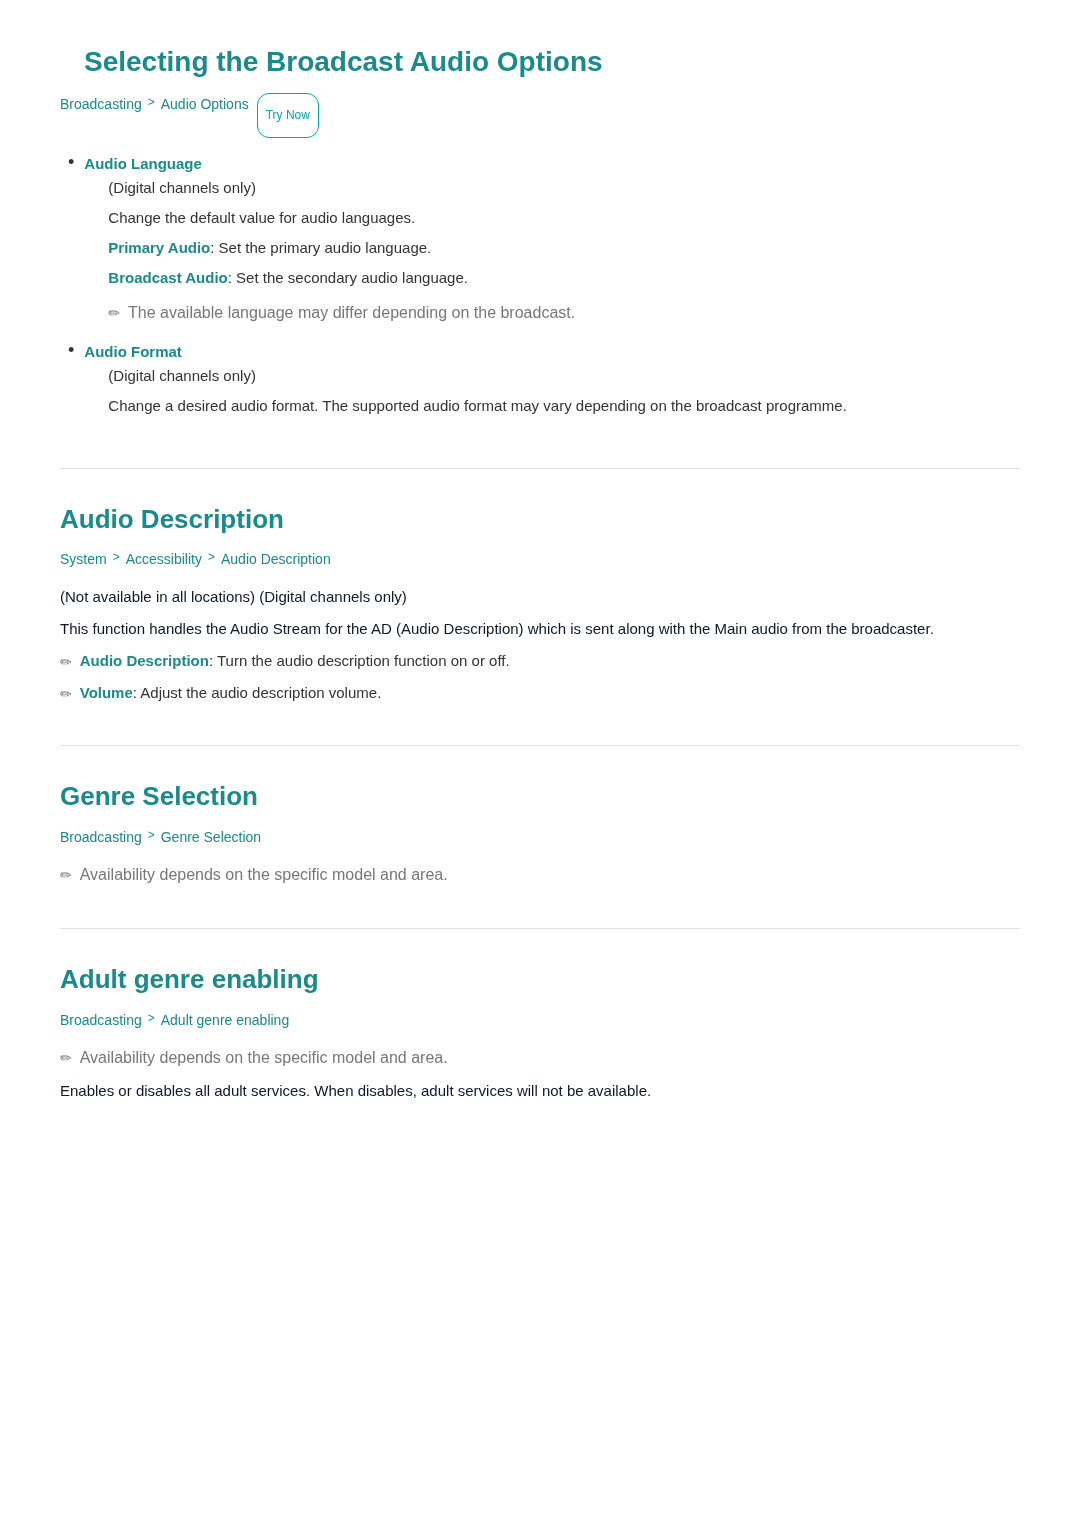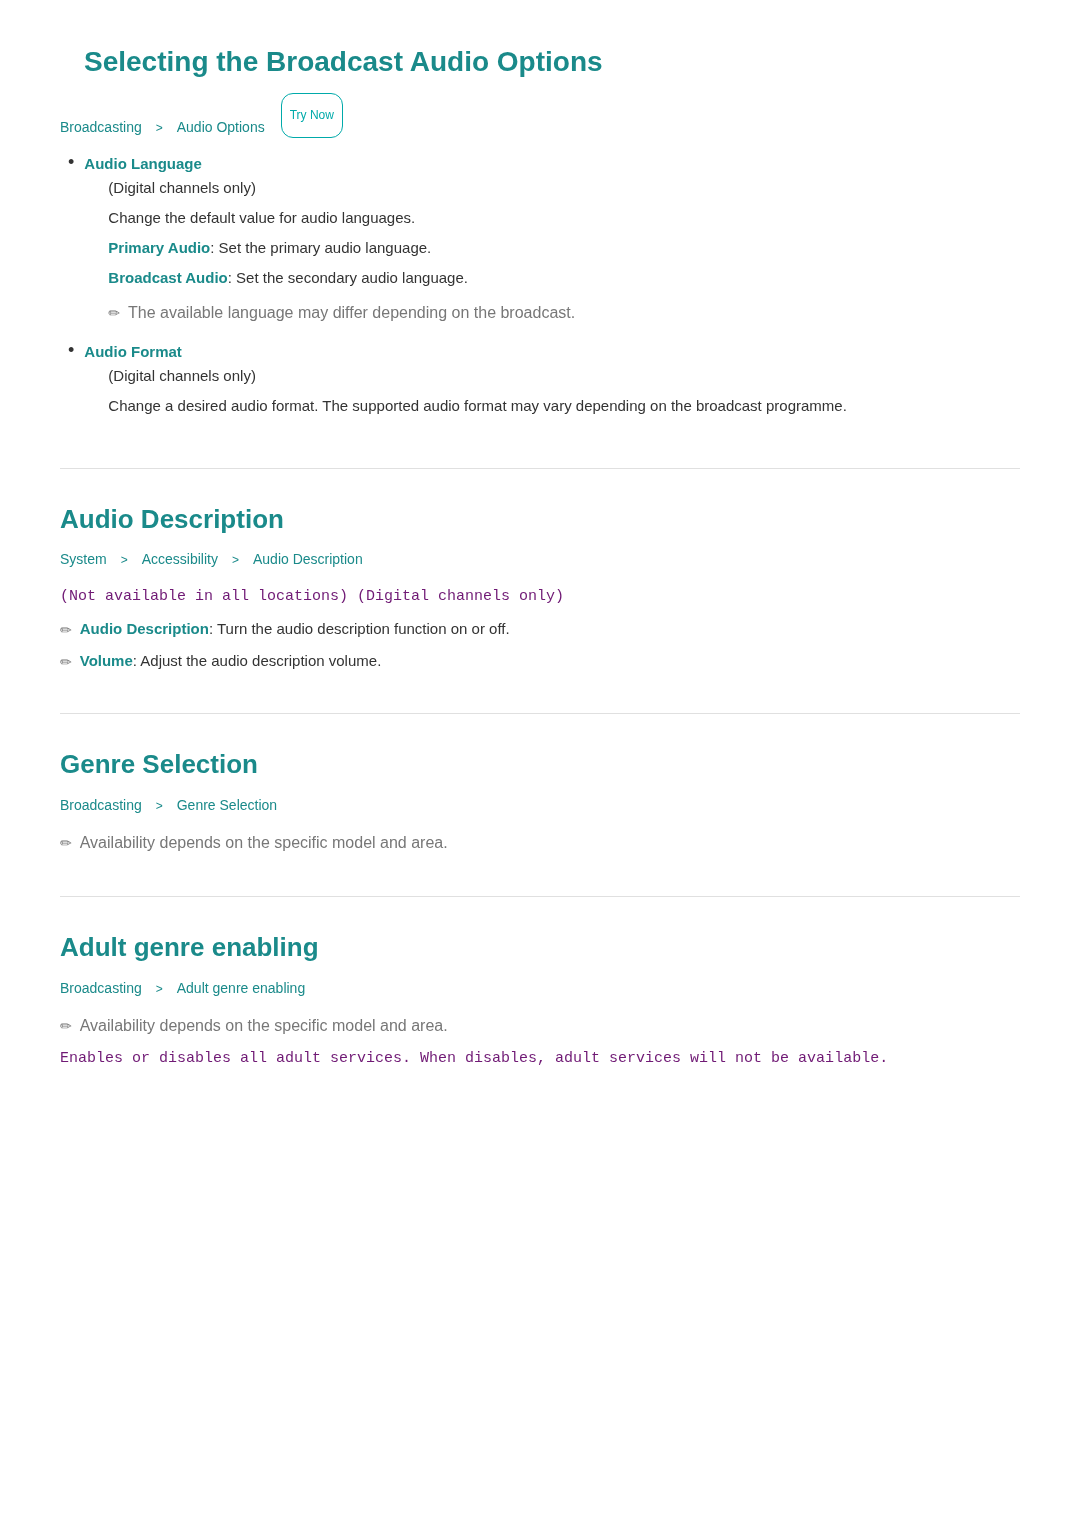"Broadcasting" .breadcrumb { align-items: flex-end -> flex-start; gap: 12px -> 4px }
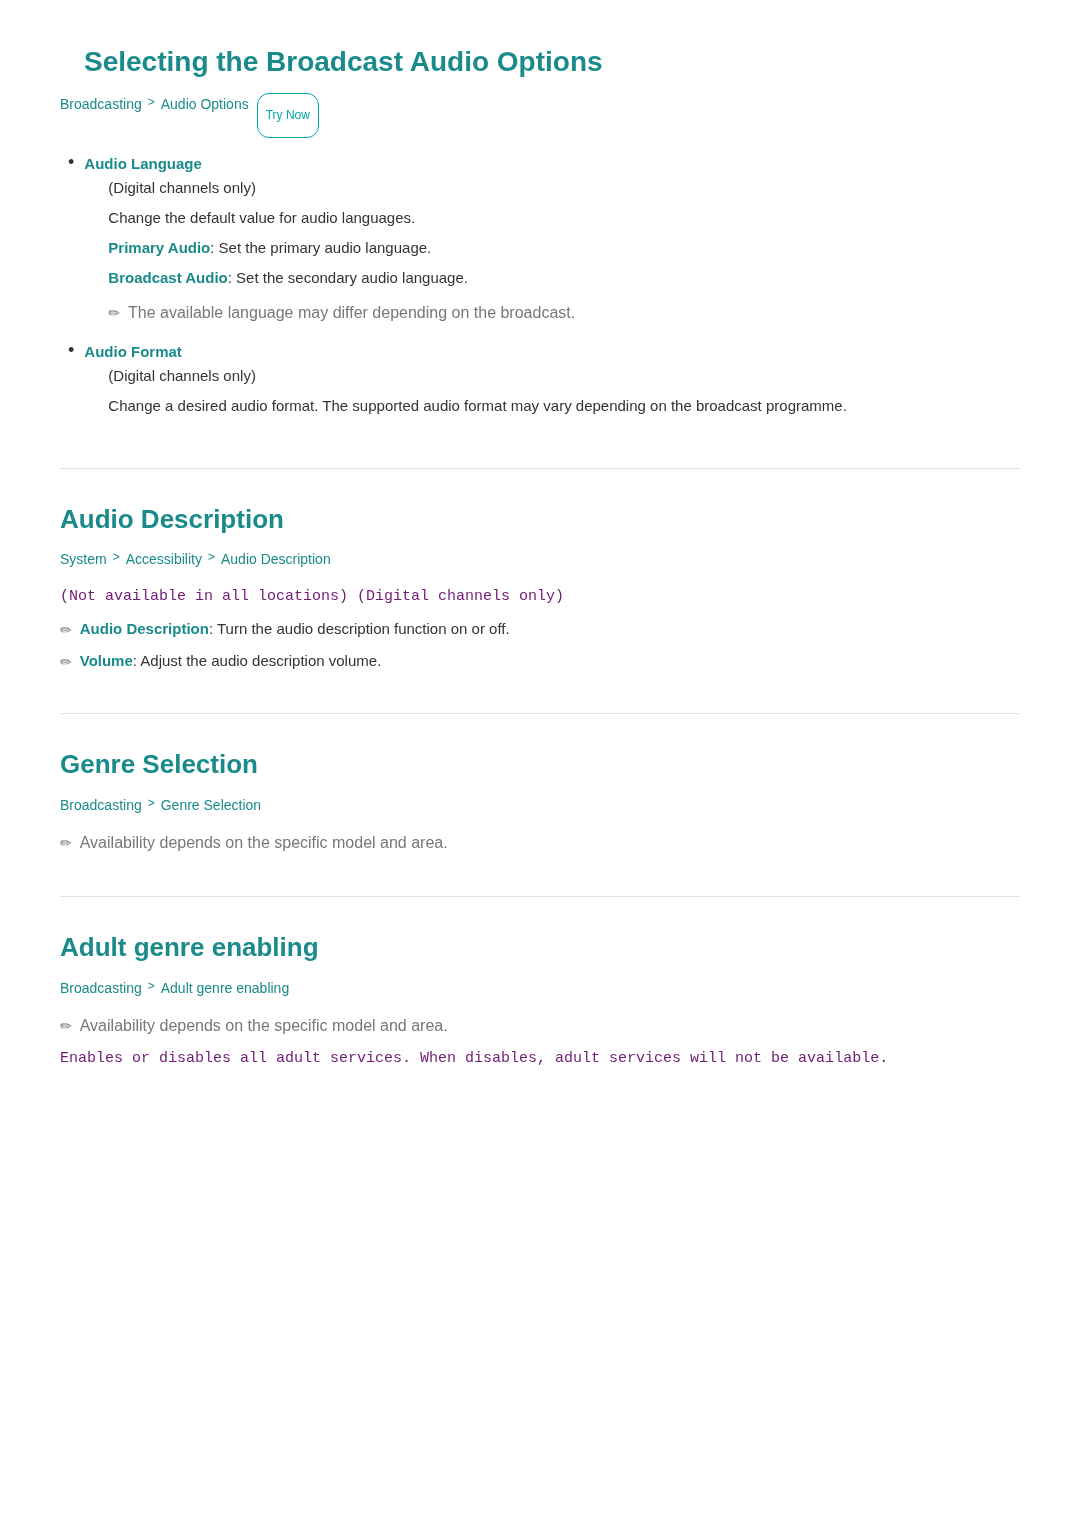"(Not available in all locations)" .body-text { color: #701a75 -> #0f172a; font-family: Liberation Mono, monospace -> none }
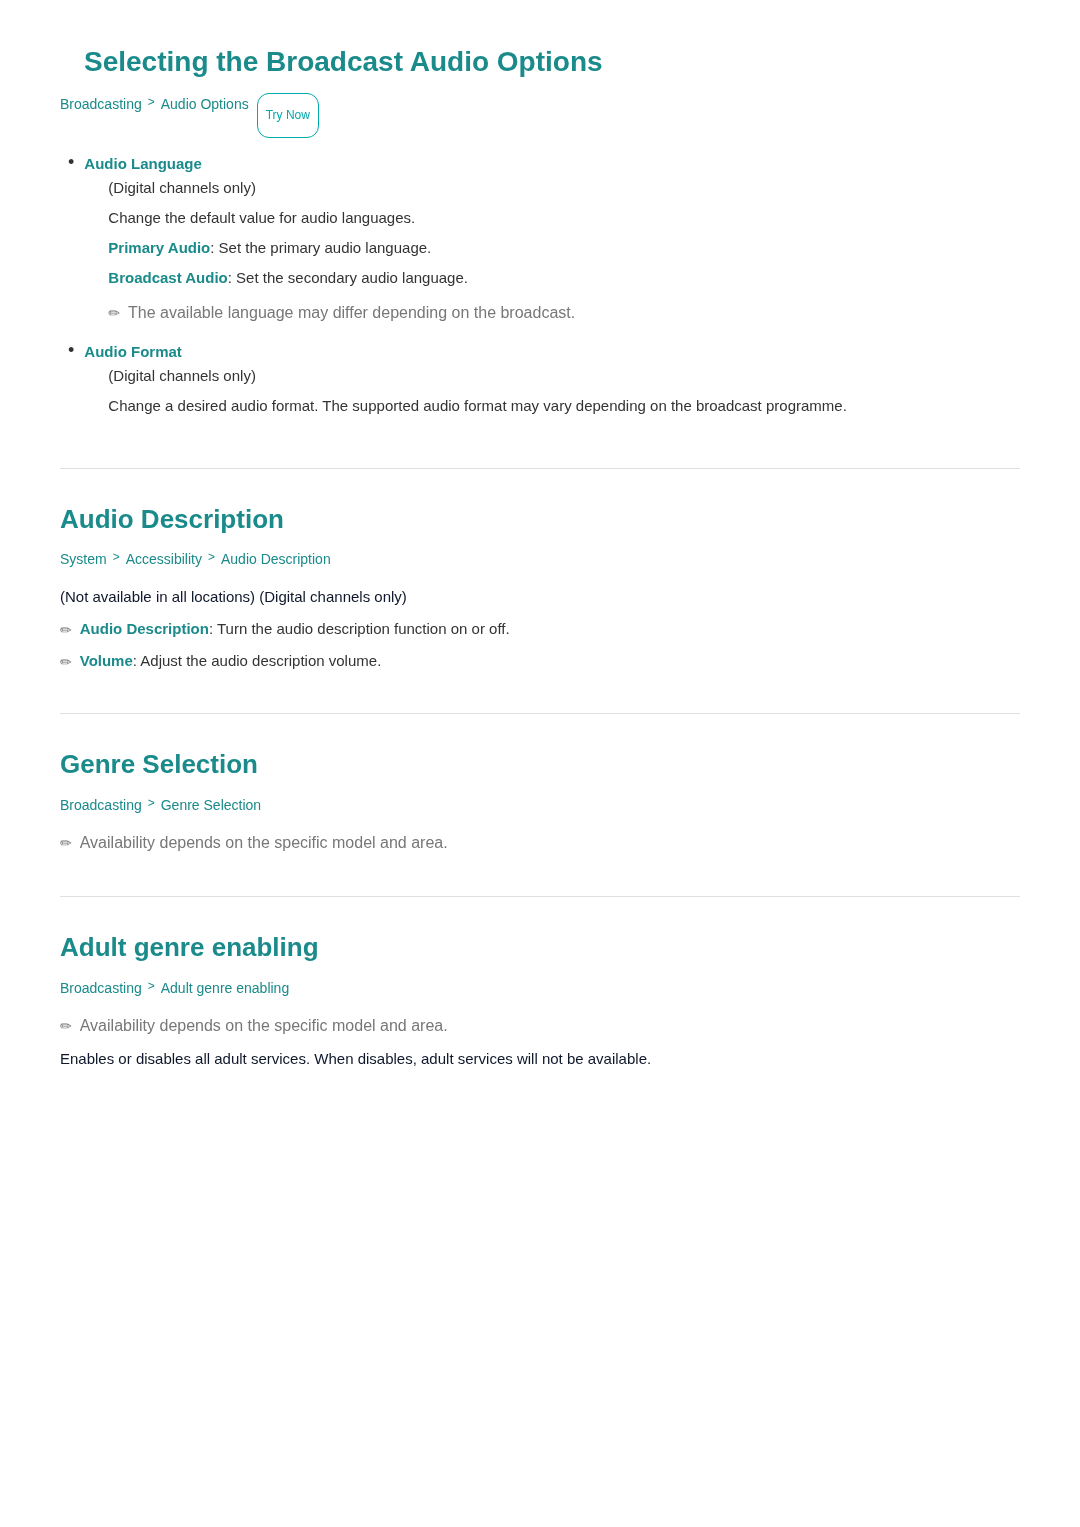"This function handles the Audio" p.body-text { html: none -> <p>This function handles the Audio Stream for the AD (Audio Description) which is sent along with the Main audio from the broadcaster.</p> }
